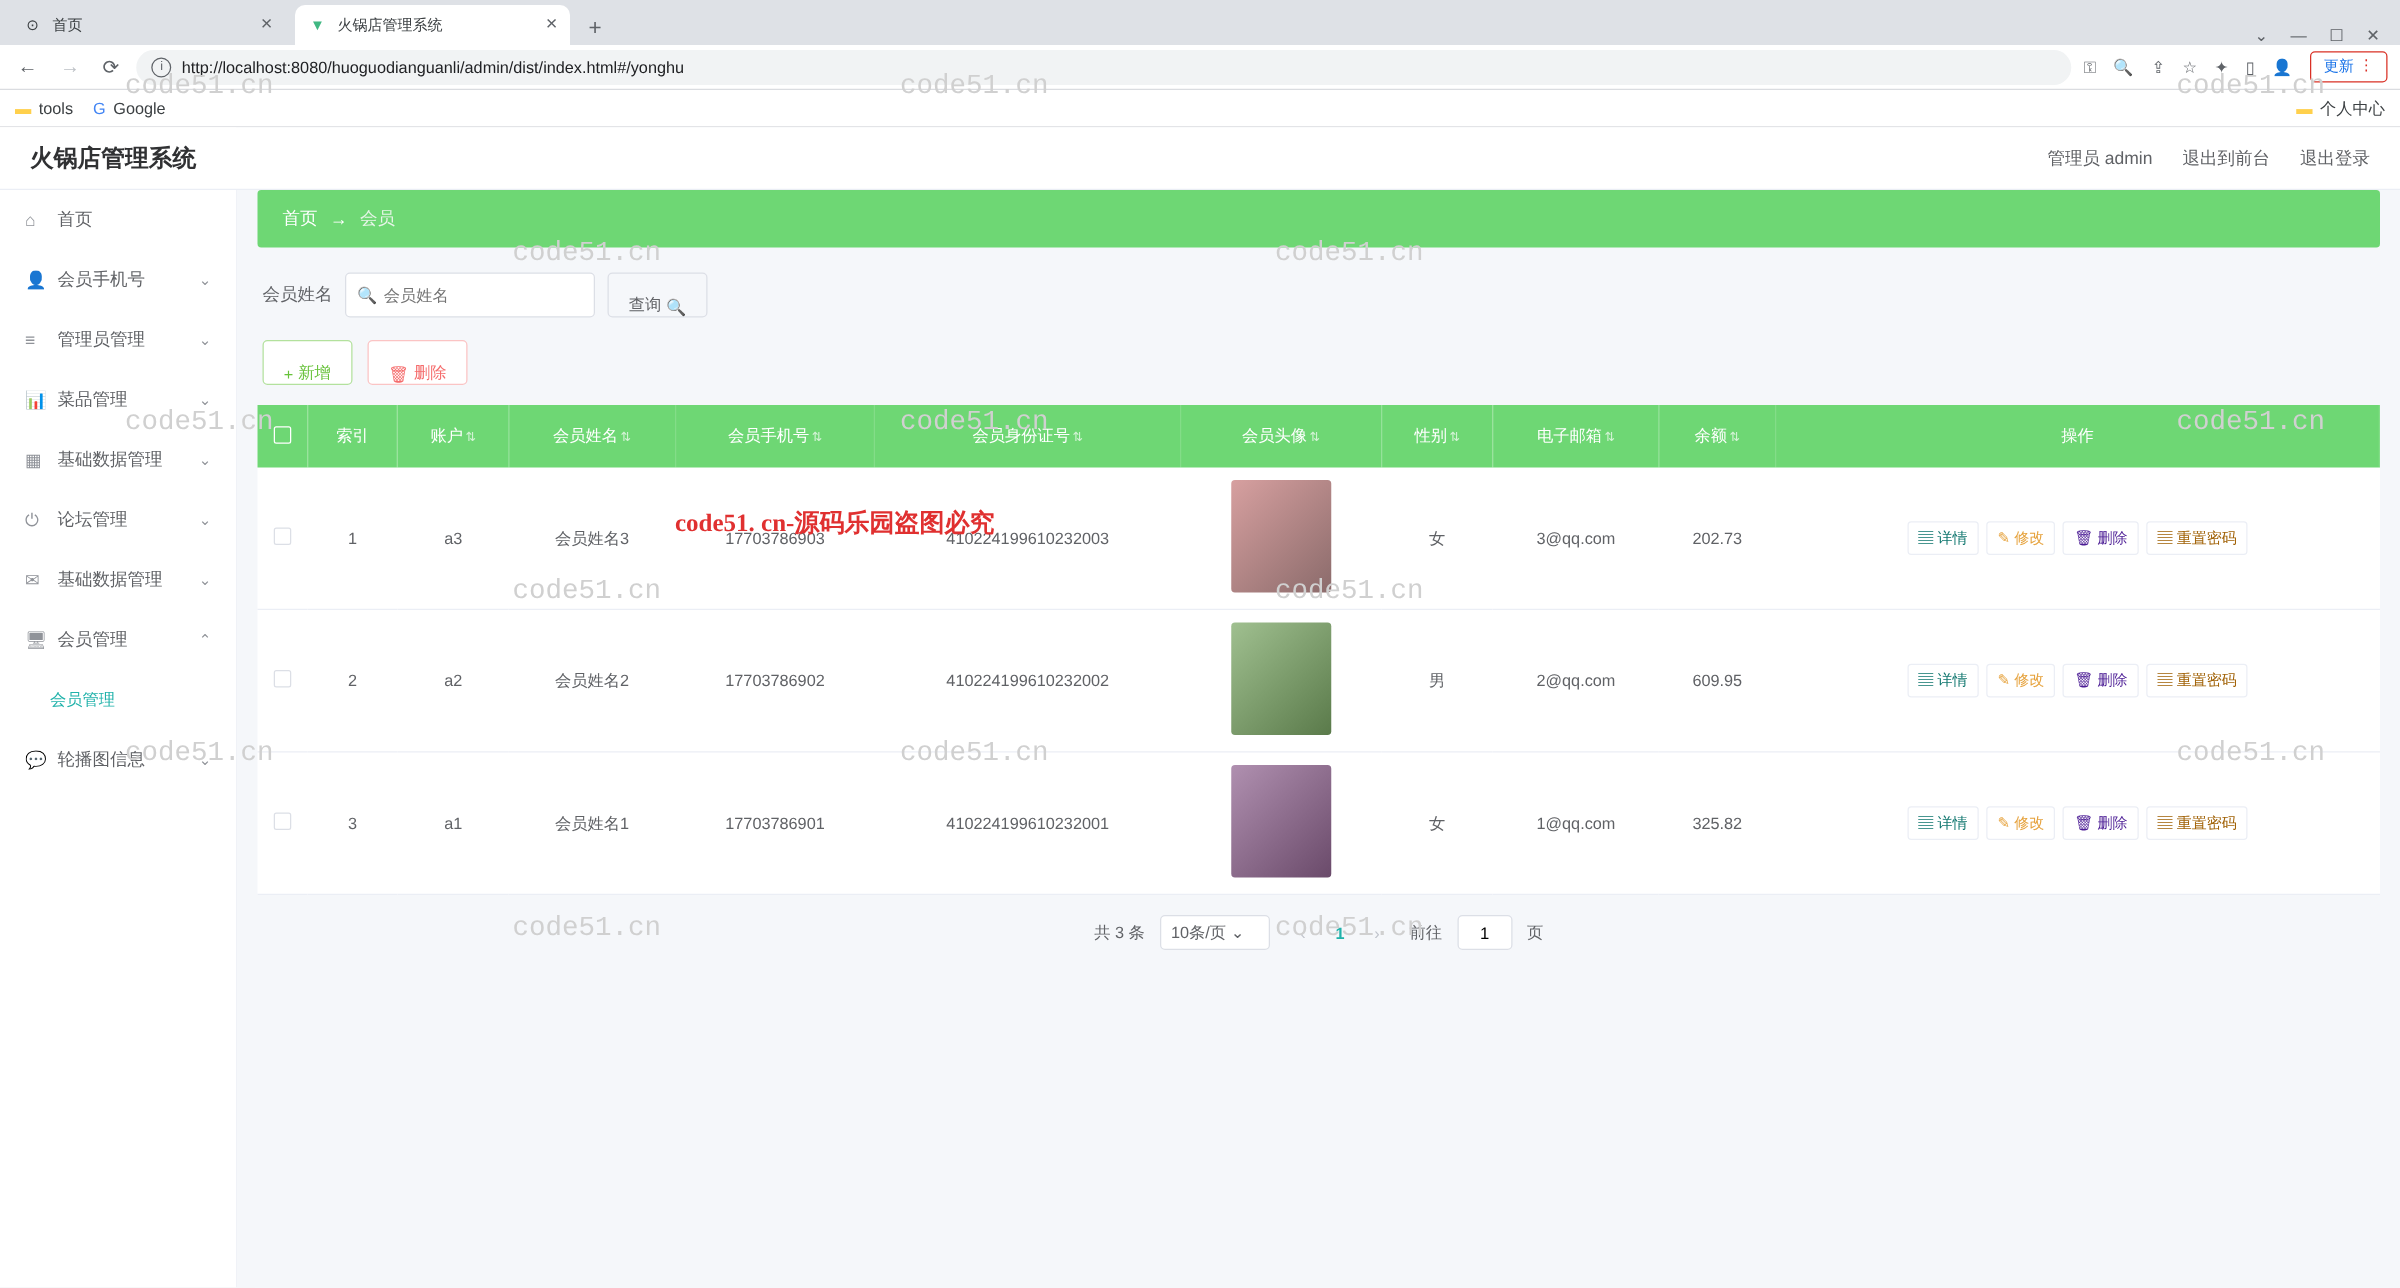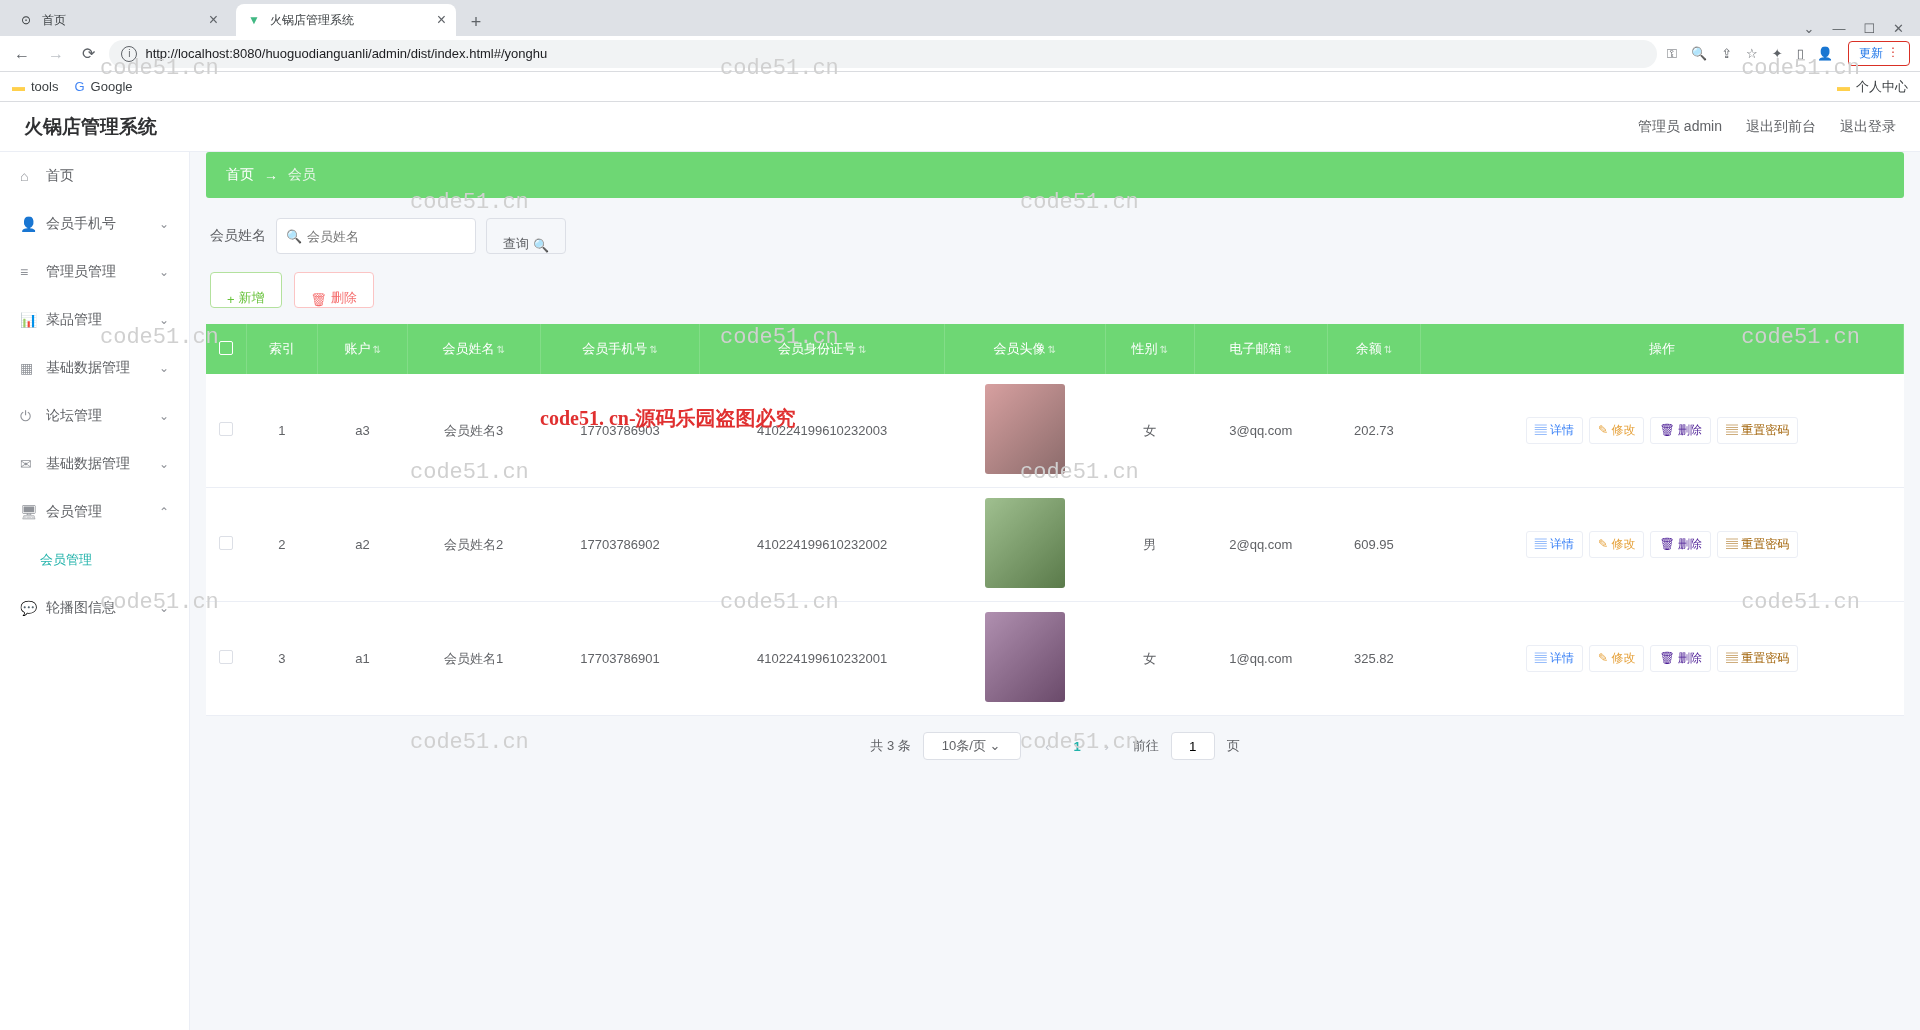"▤ 详情" .mini-btn.green { color: #3b82f6 -> #0f766e }
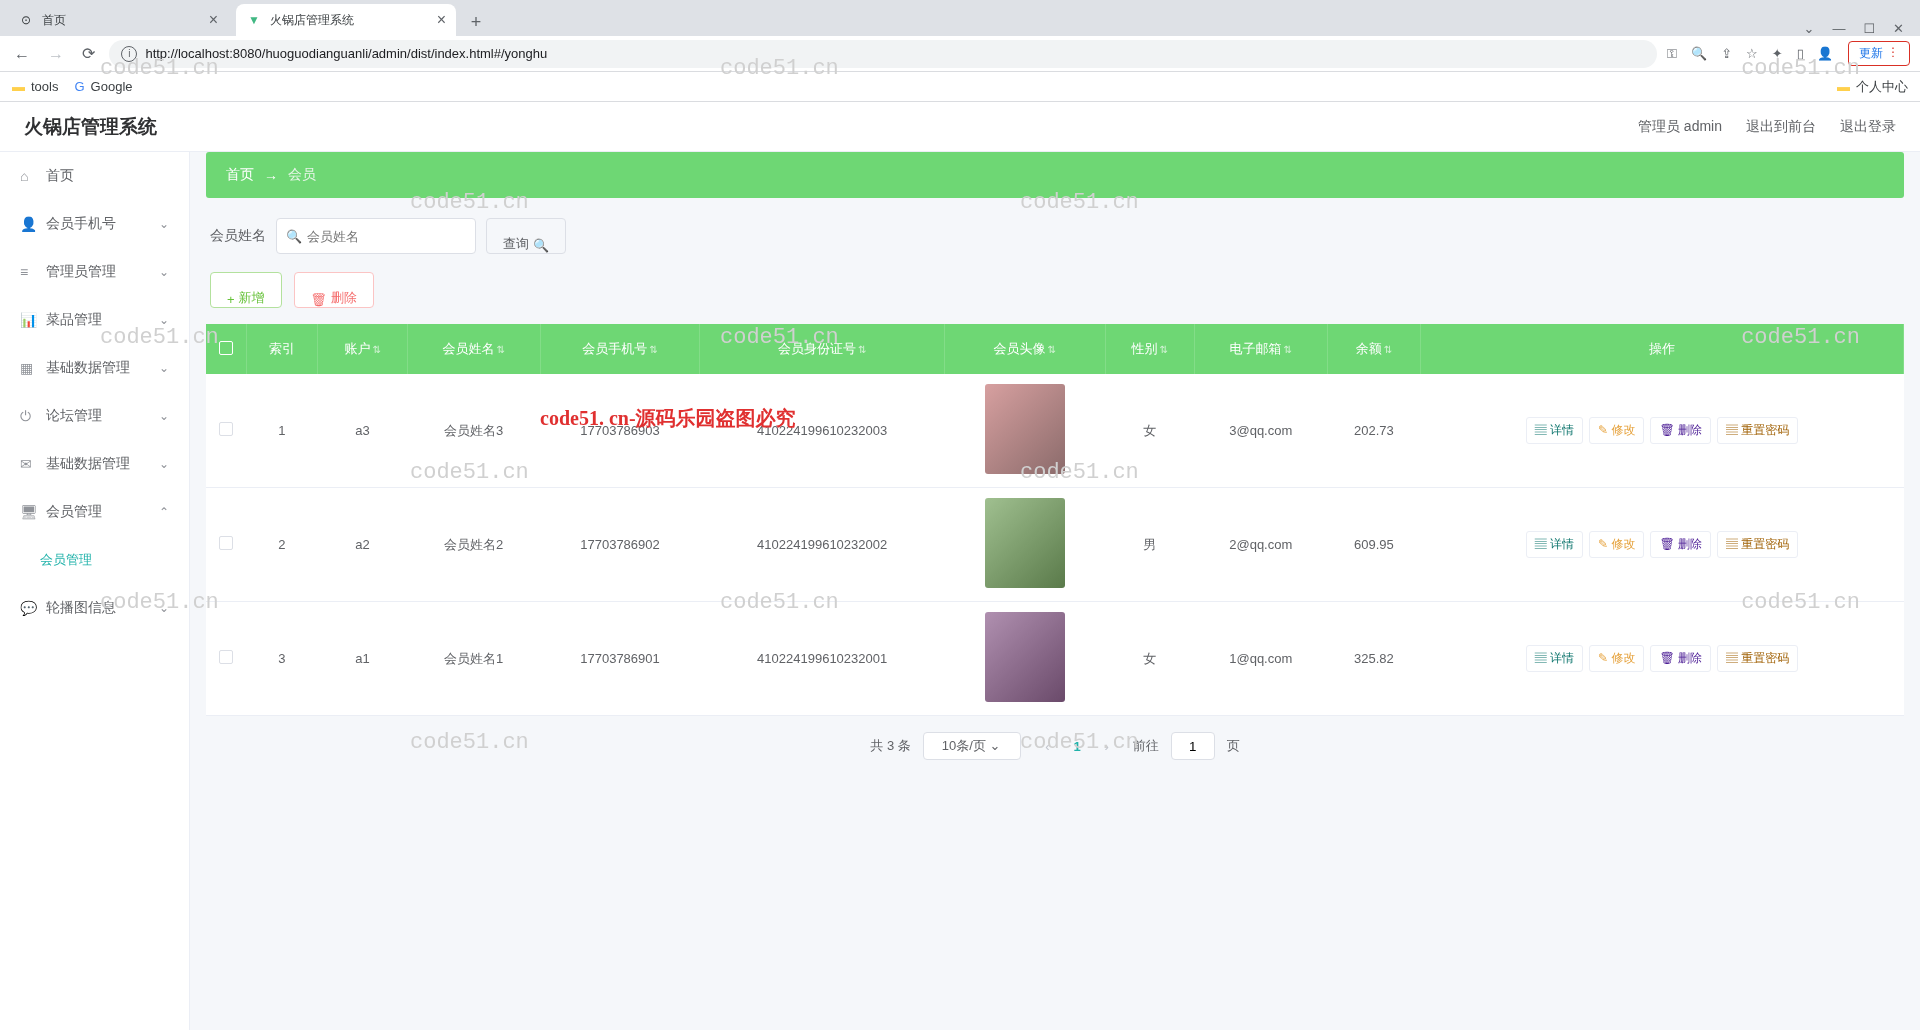"10条/页 ⌄" .page-select { padding: 4px 20px 4px 18px -> 4px 20px 4px 8px }
